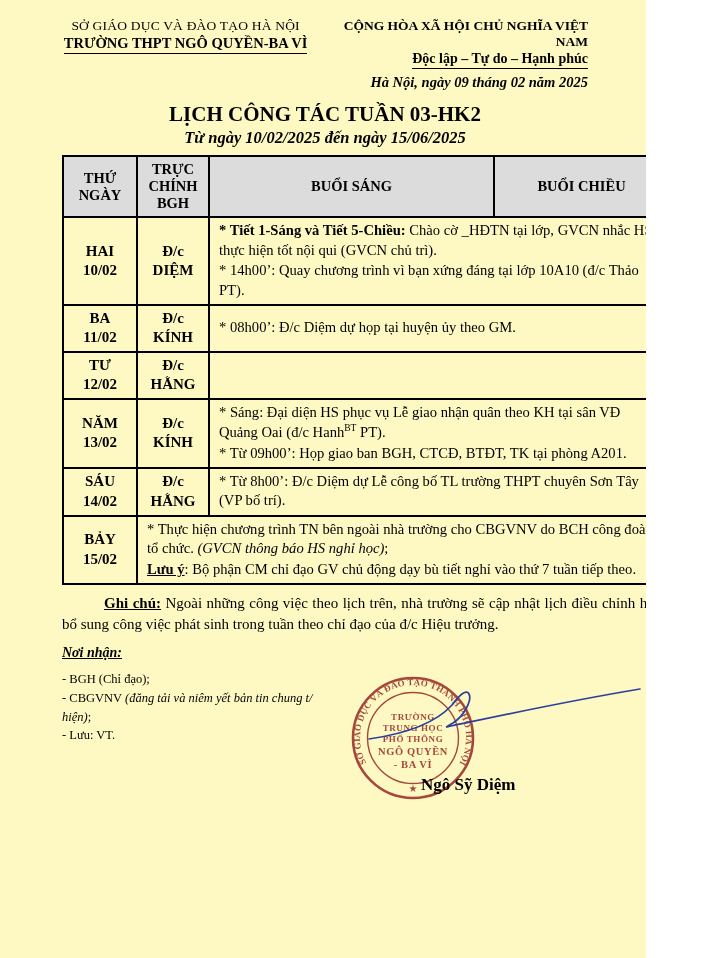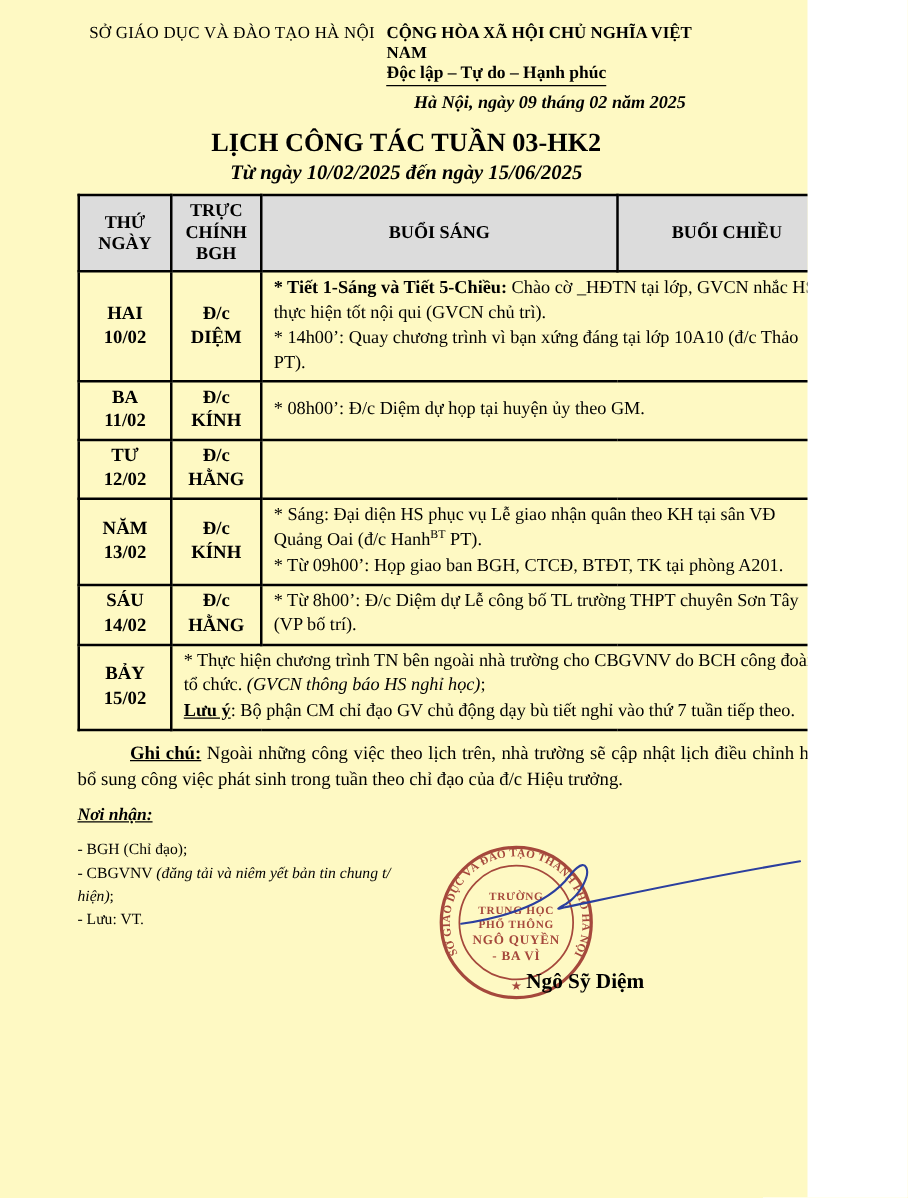"CỘNG HÒA XÃ HỘI CHỦ" .hdr-right { text-align: left -> right }
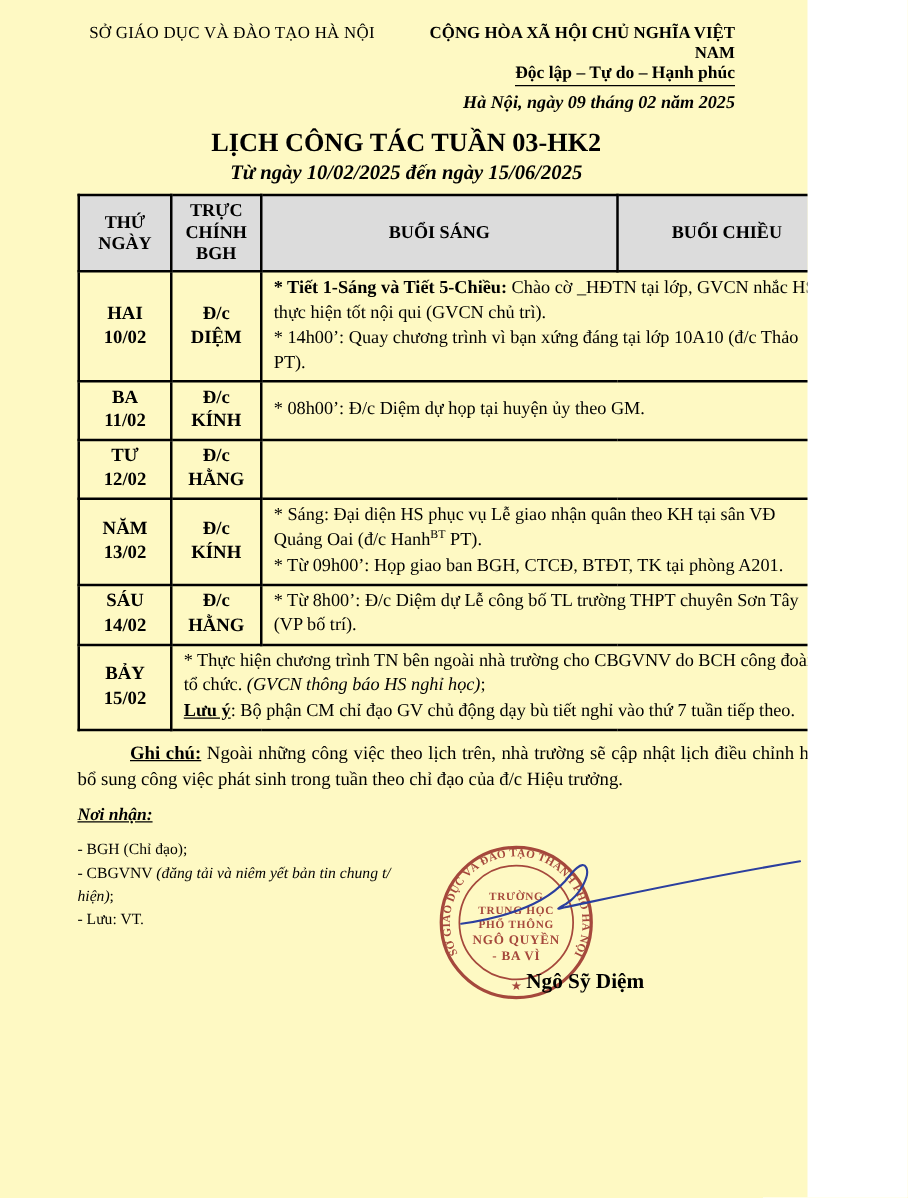"TRƯỜNG THPT NGÔ QUYỀN-BA VÌ" div.org2 { html: none -> <div><span>TRƯỜNG THPT NGÔ QUYỀN-BA VÌ</span></div> }
